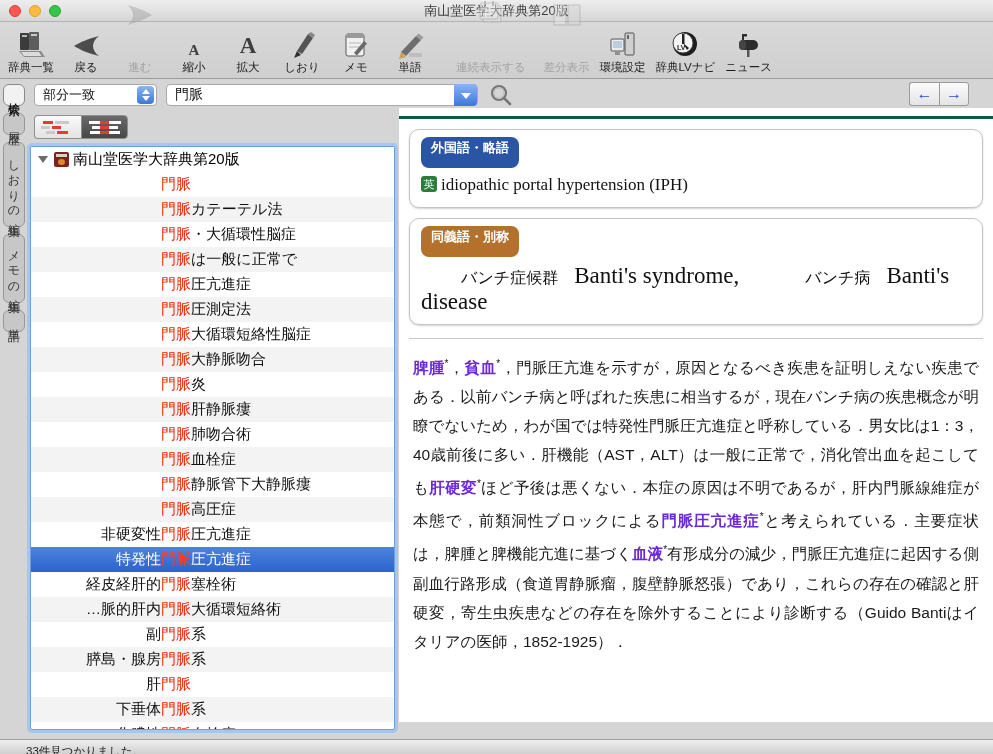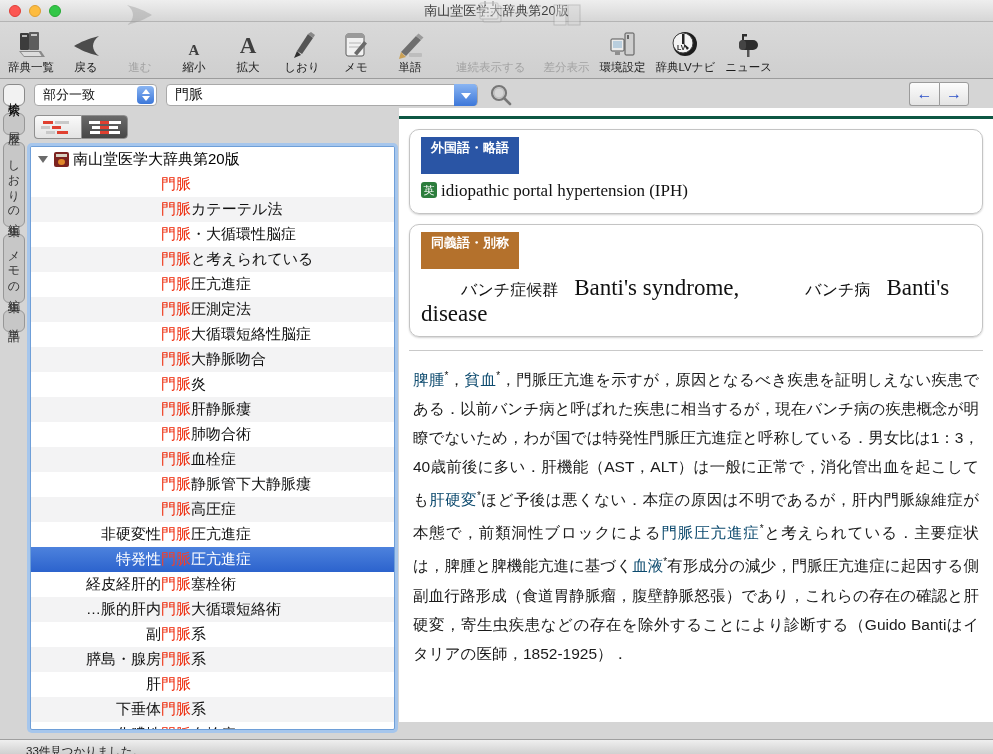"外国語・略語" .badge { border-radius: 0 -> 8px; padding: 2px 10px 17px -> 2px 10px 11px }
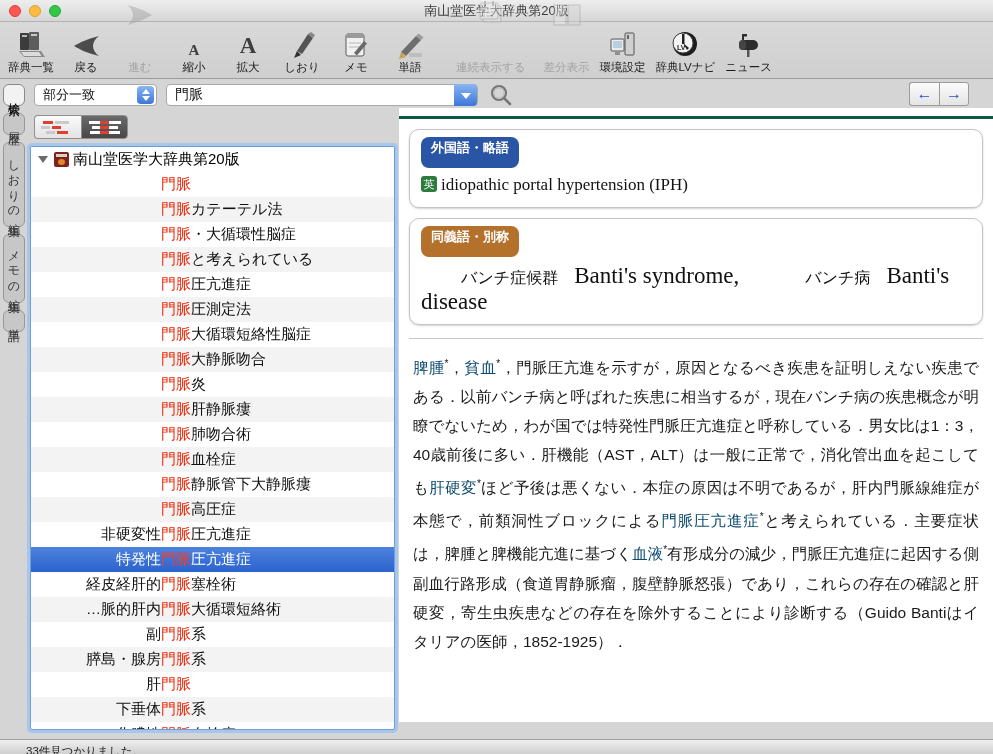"と考えられている" span.post { text: と考えられている -> は一般に正常で }
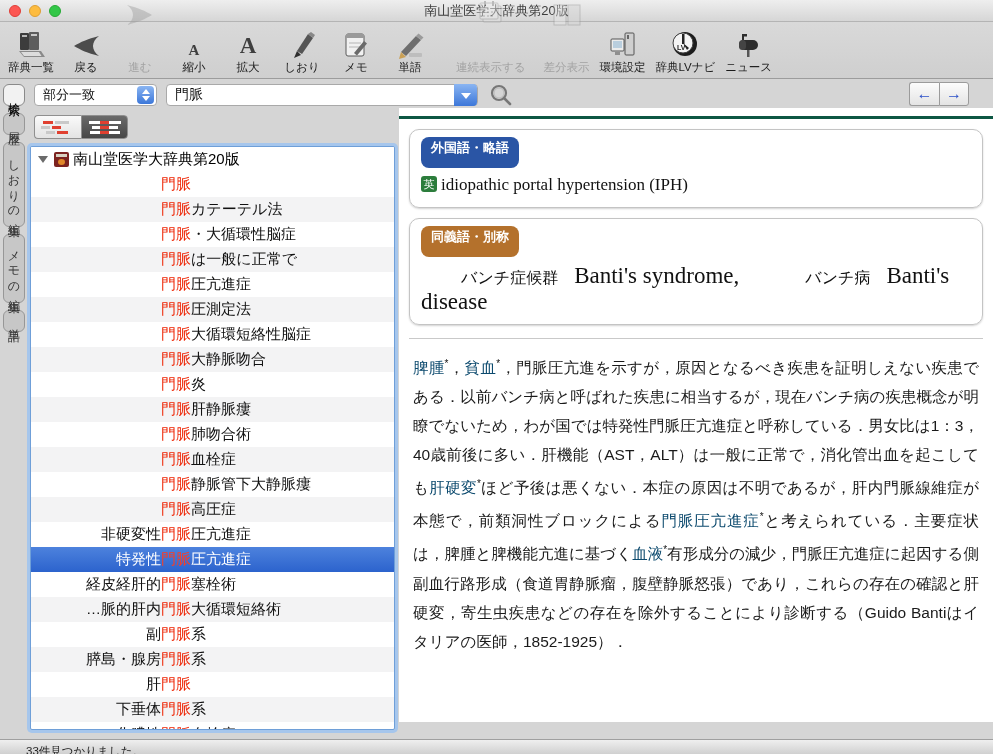"脾腫" .art-body a, .seealso a { color: #0c4a6e -> #6d28d9; font-weight: none -> bold }
